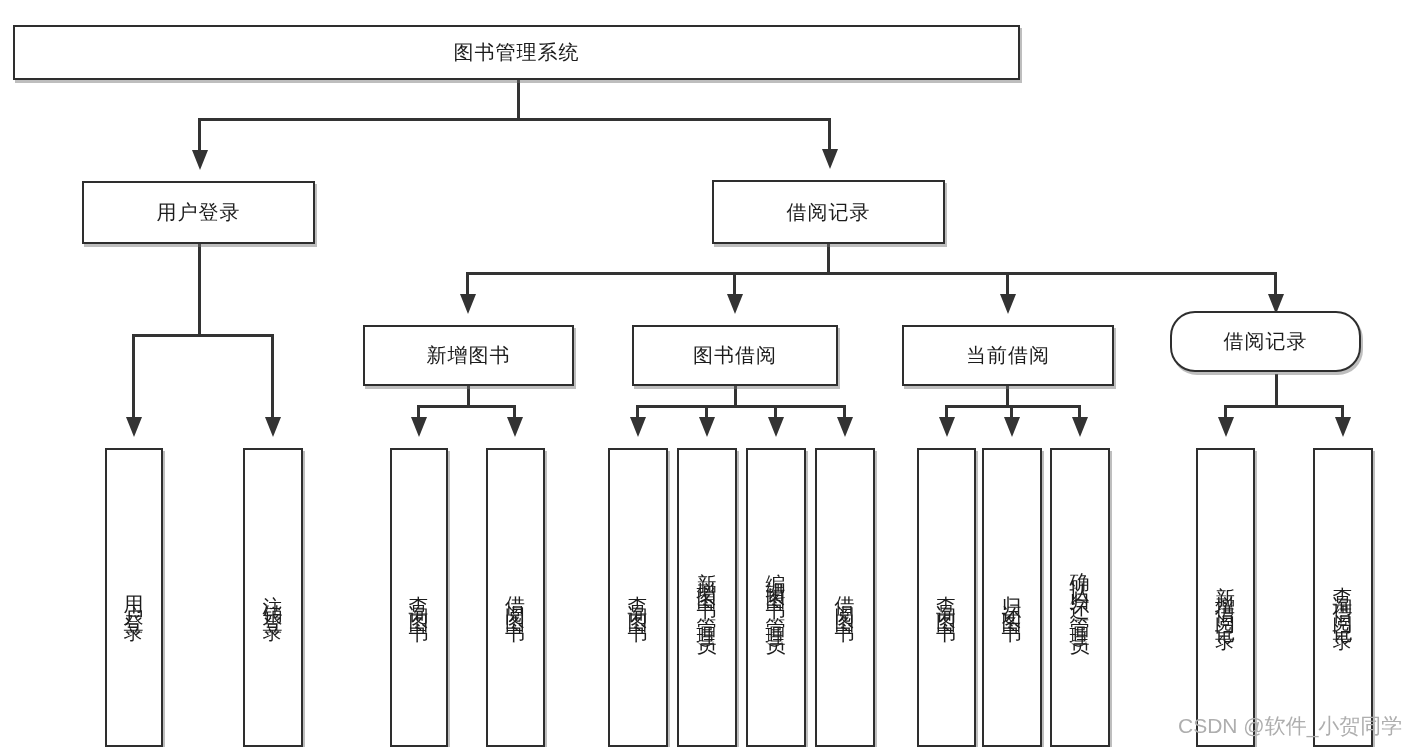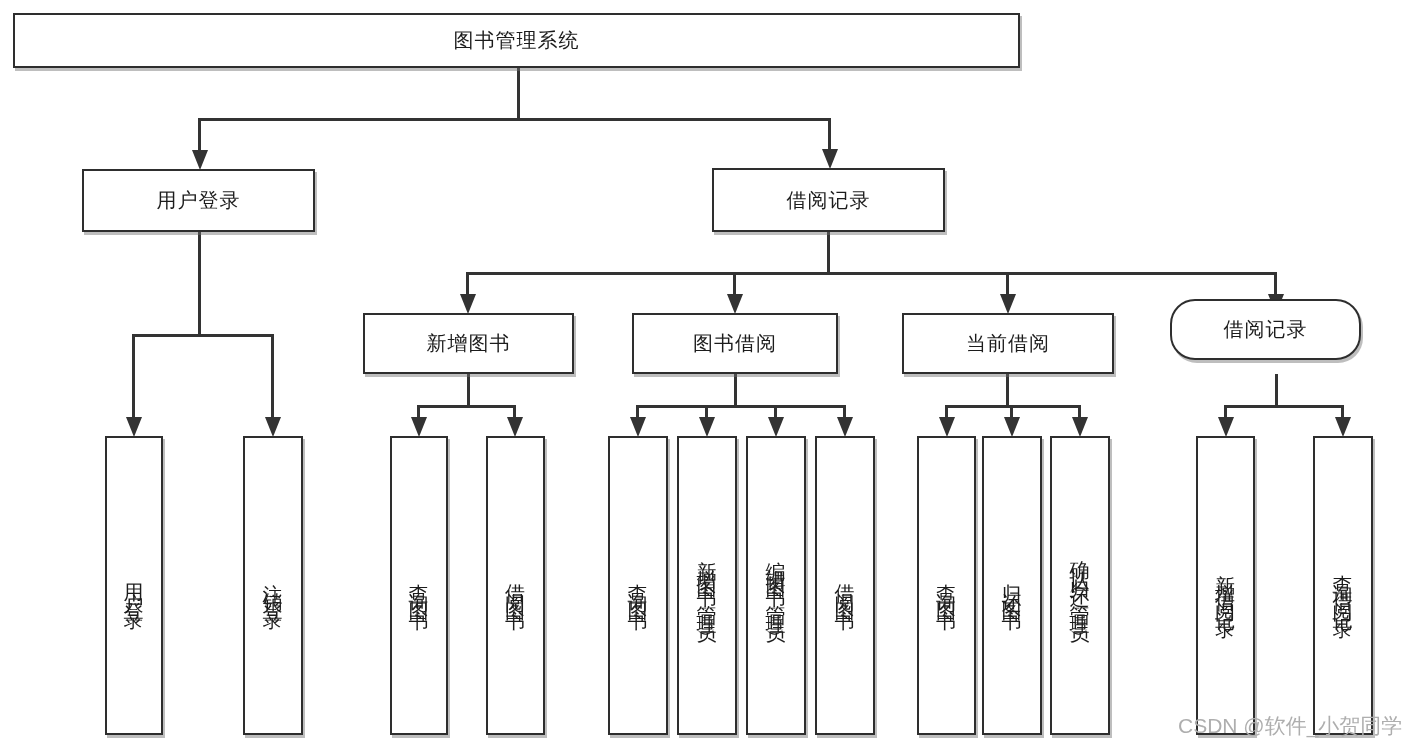"图书管理系统" .box { margin-top: none -> 12px }
